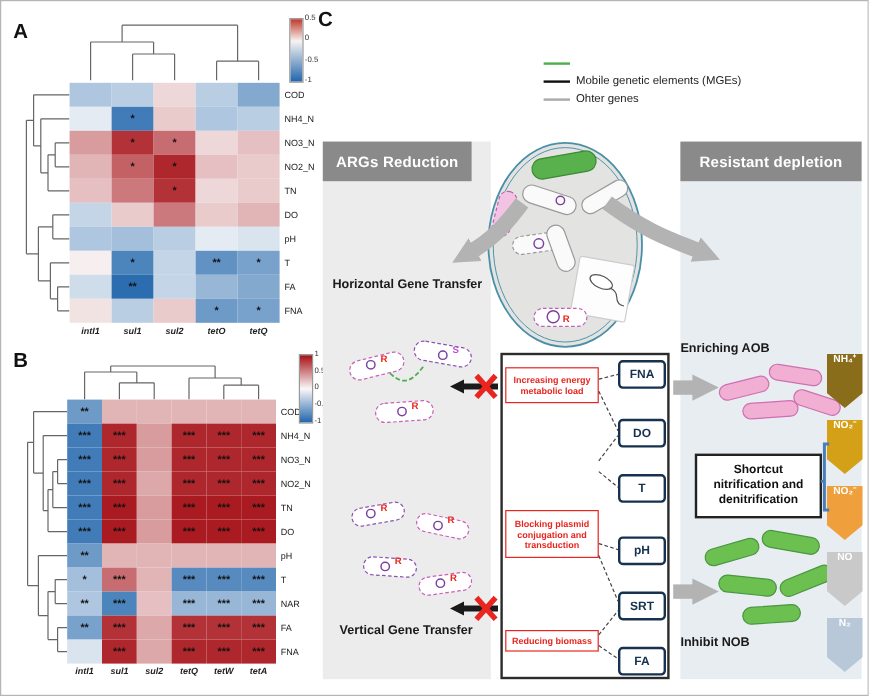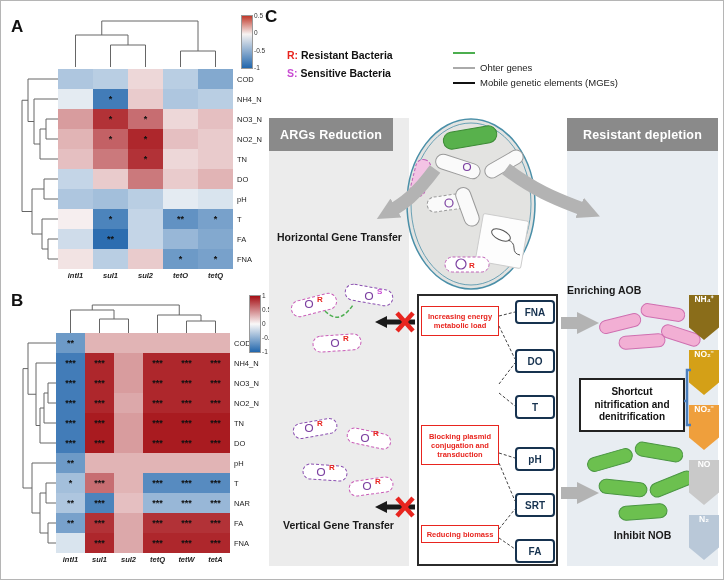"R: Resistant Bacteria" div.legend-bact { html: <div> <div> <span>R:</span><span> Resistant Bacteria</span> </div> <div> <span>S:</span><span> Sensitive Bacteria</span> </div> </div> -> none }
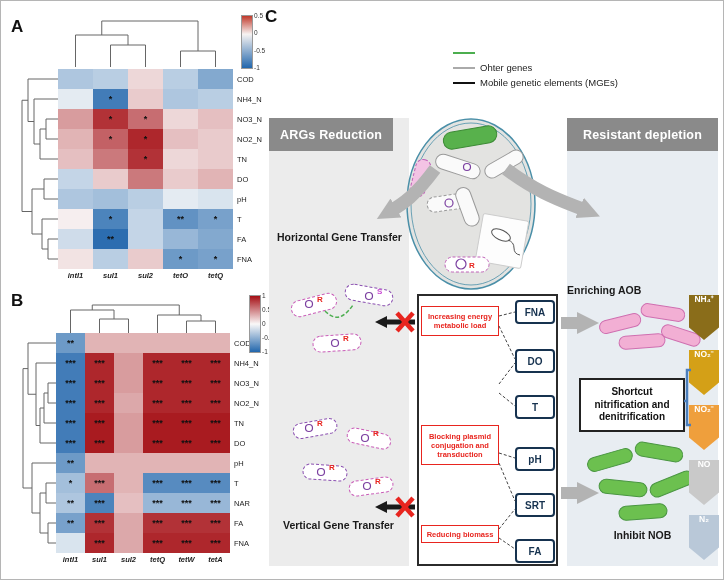"Ohter genes" div.legend-gene-row { order: before "Mobile genetic elements (MGEs)" -> after "Mobile genetic elements (MGEs)" }
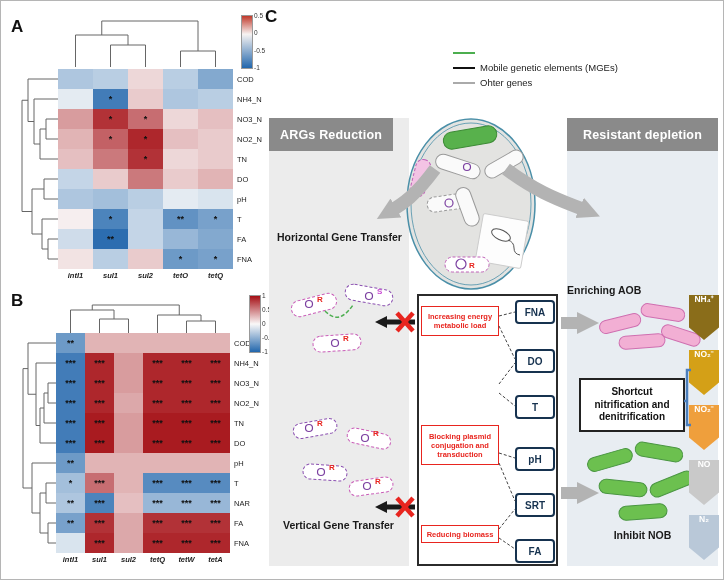"Inhibit NOB" .nob-label { text-align: center -> none }
